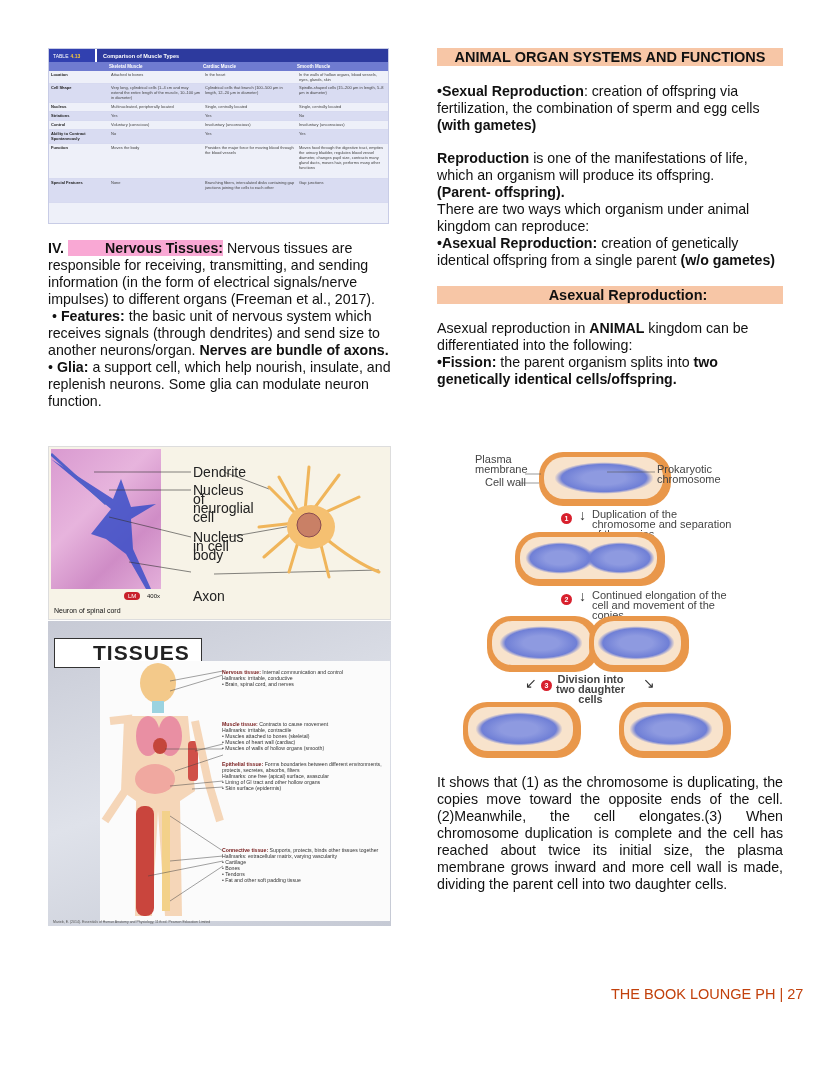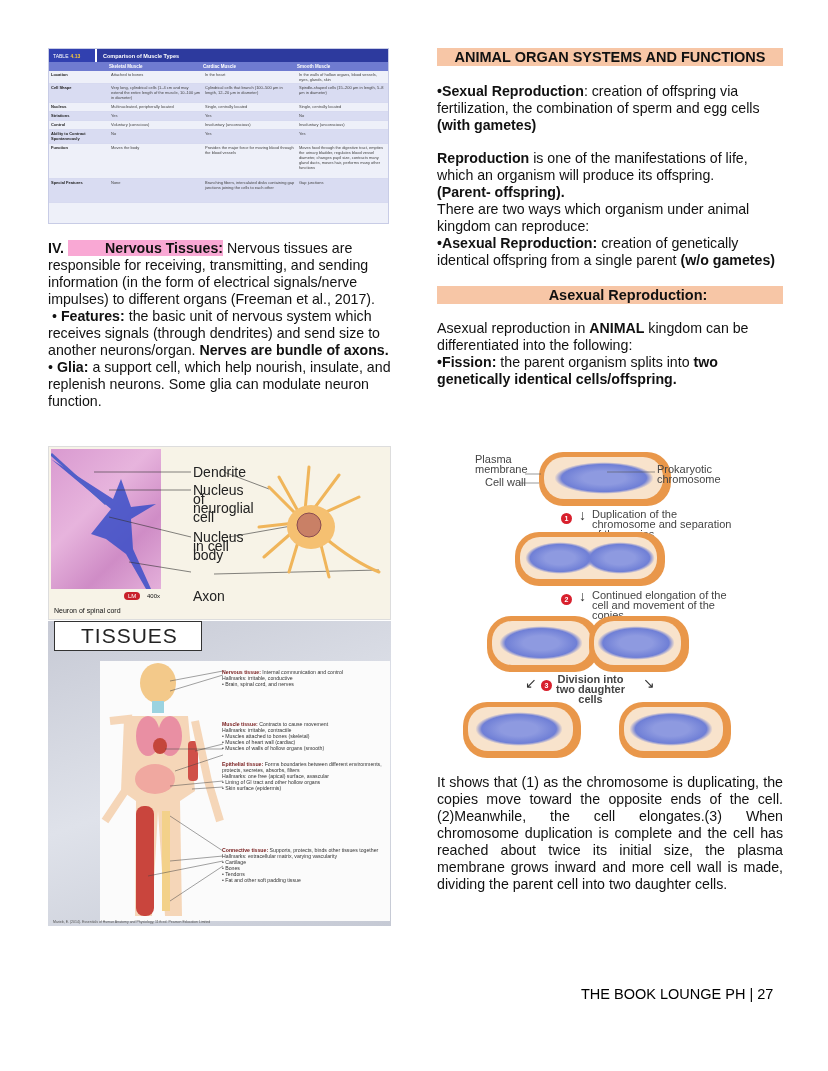"TISSUES" .tissue-title { font-weight: normal -> bold; padding-left: 26px -> 38px; top: 0 -> 17px }
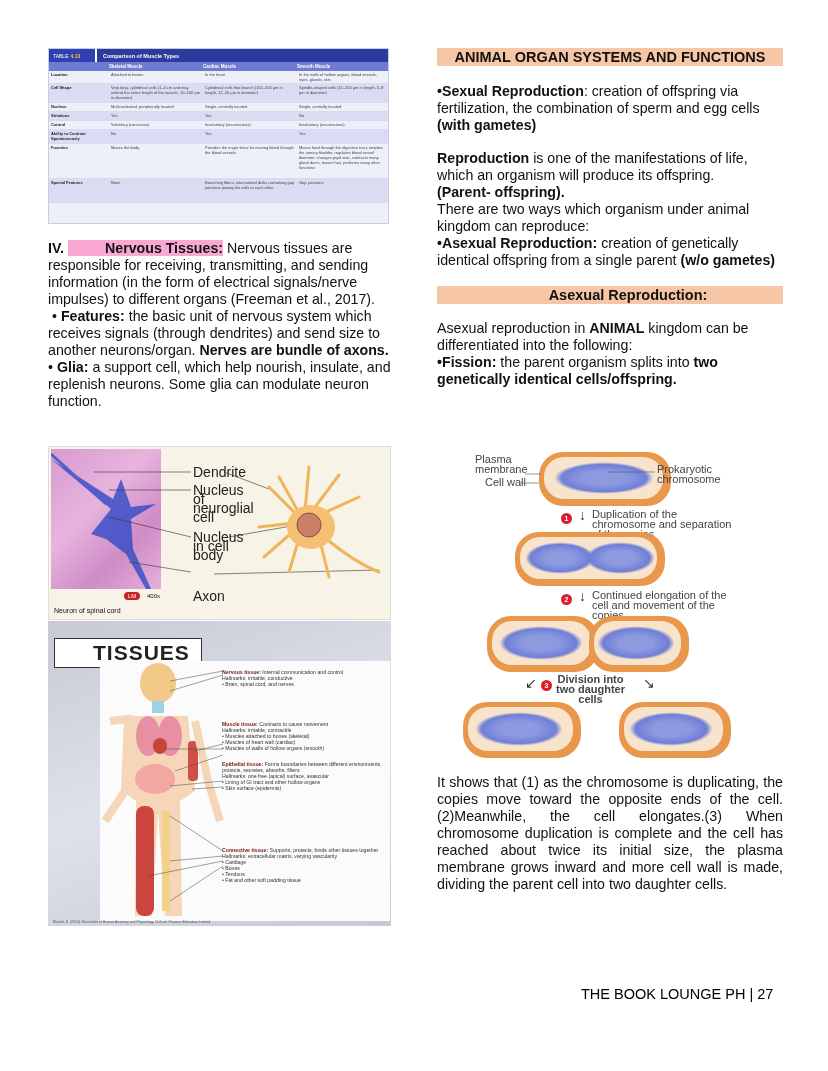"THE BOOK LOUNGE PH |" .footer { color: #000000 -> #c2410c; left: 581px -> 611px }
